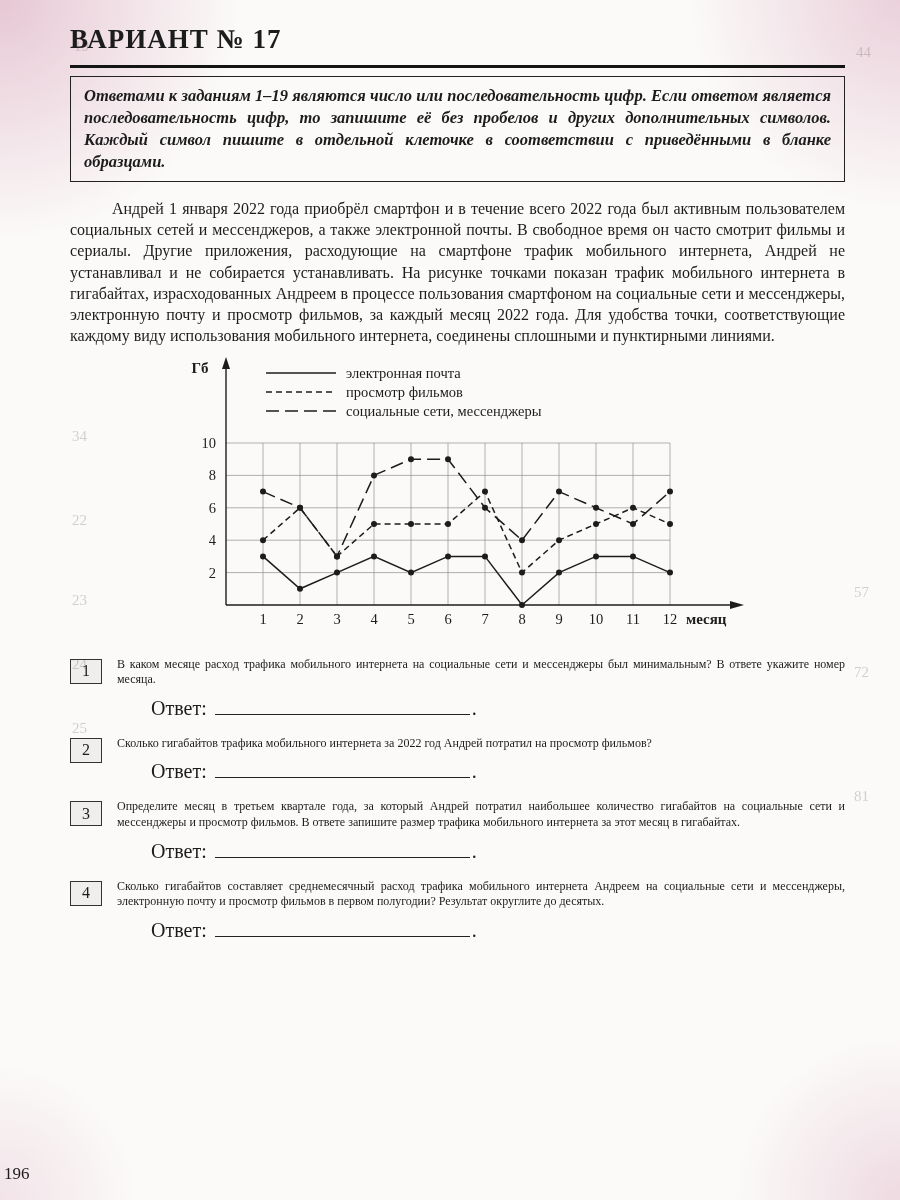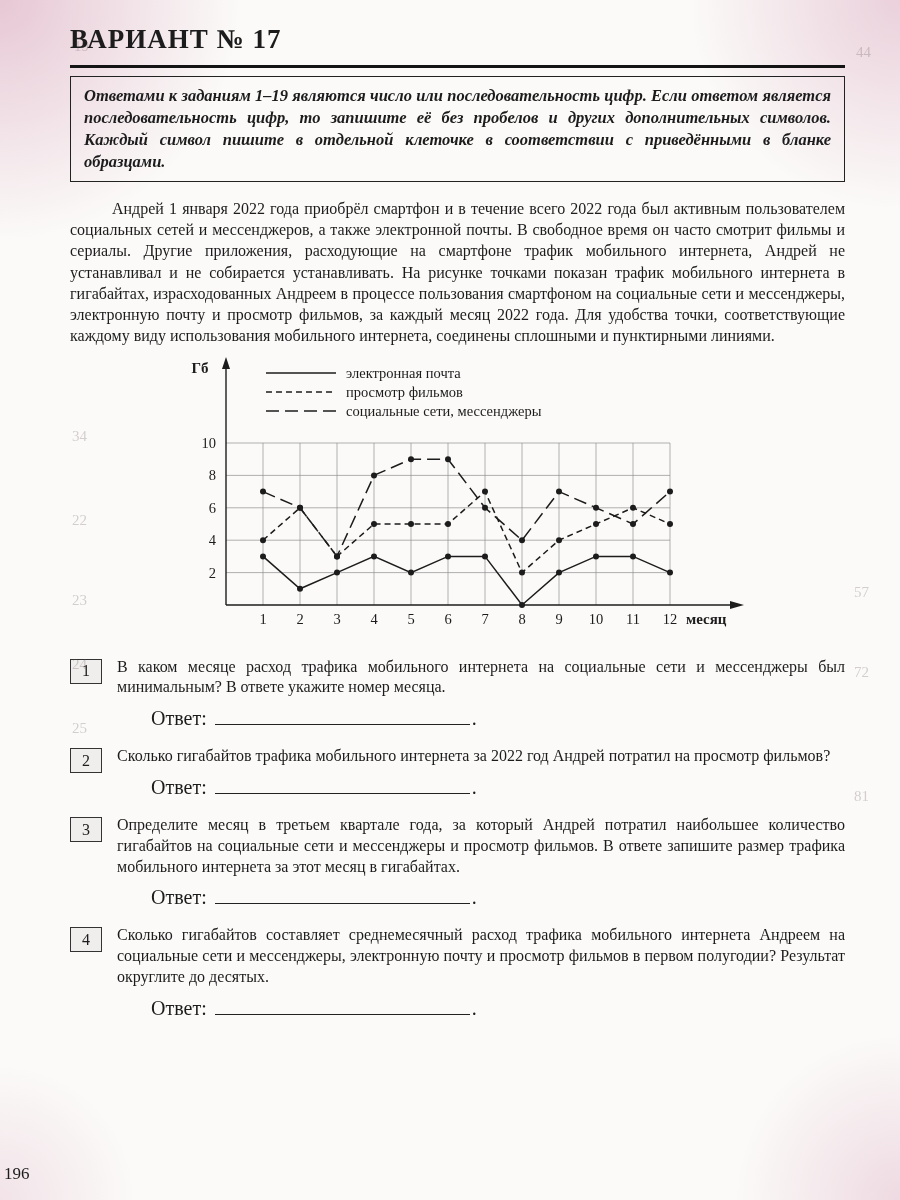"В каком месяце расход трафика" .qtext { font-size: 16px -> 12px }
